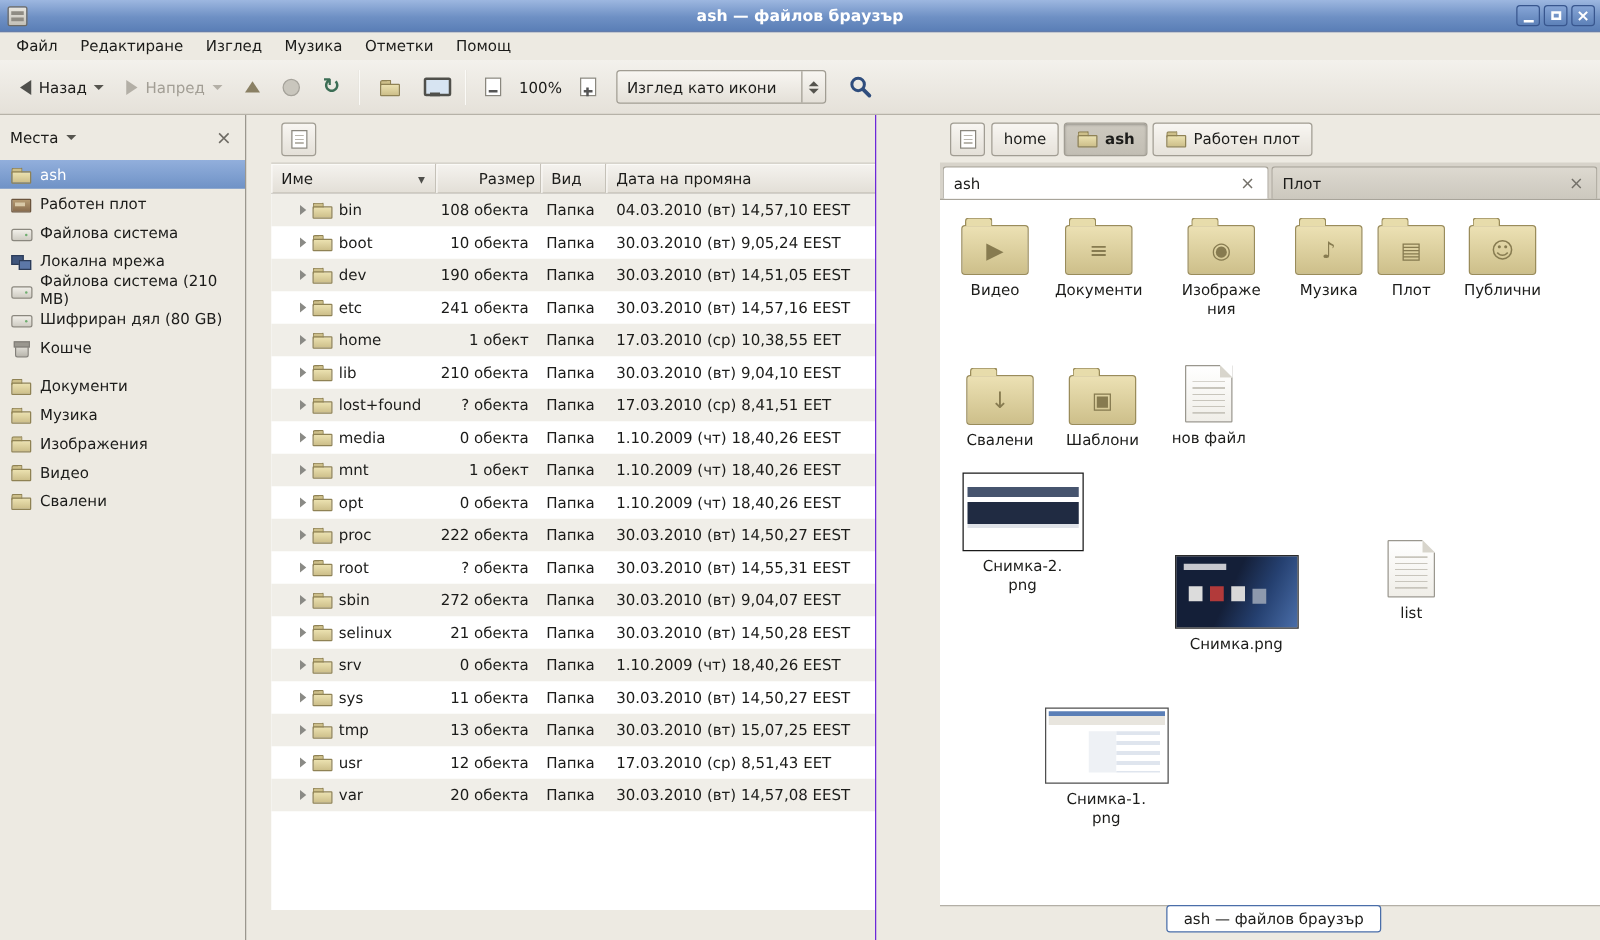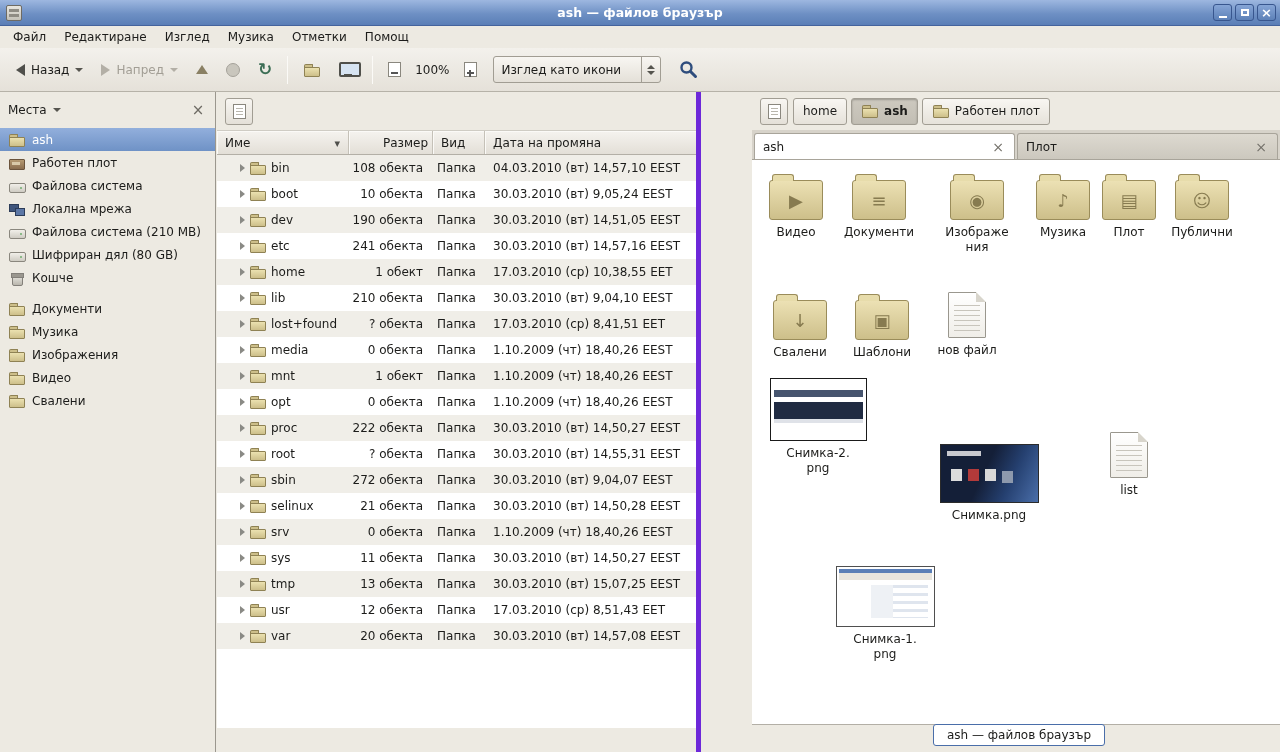"Места" .sidebar { text-align: right -> none; width: 216px -> 197px }
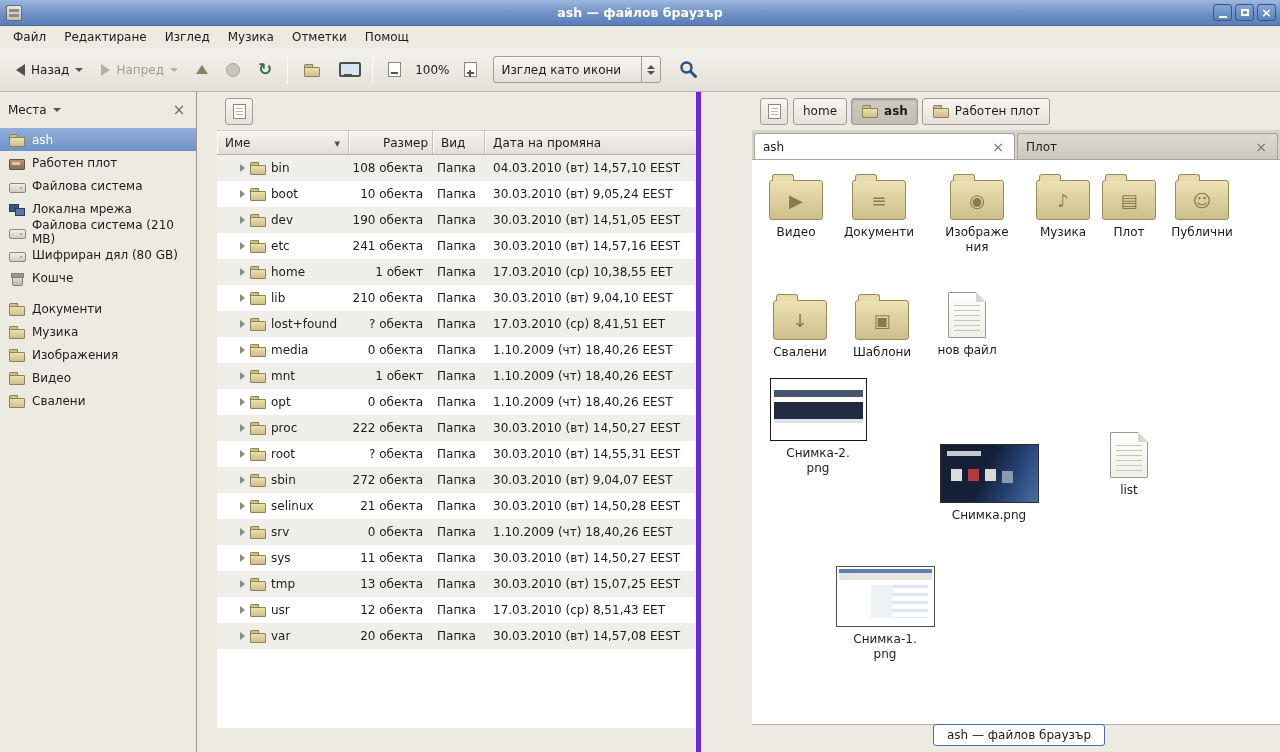"Име" .midpane { border-right: 5px solid #6d28d9 -> 1px solid #6d28d9 }
